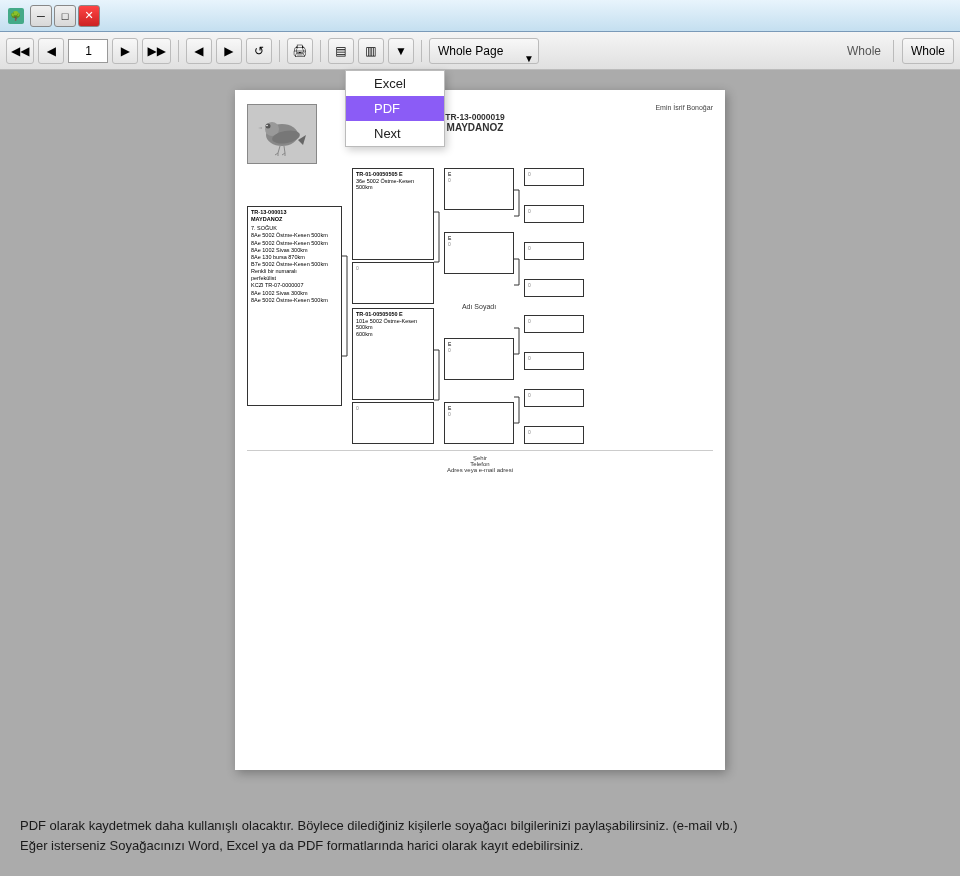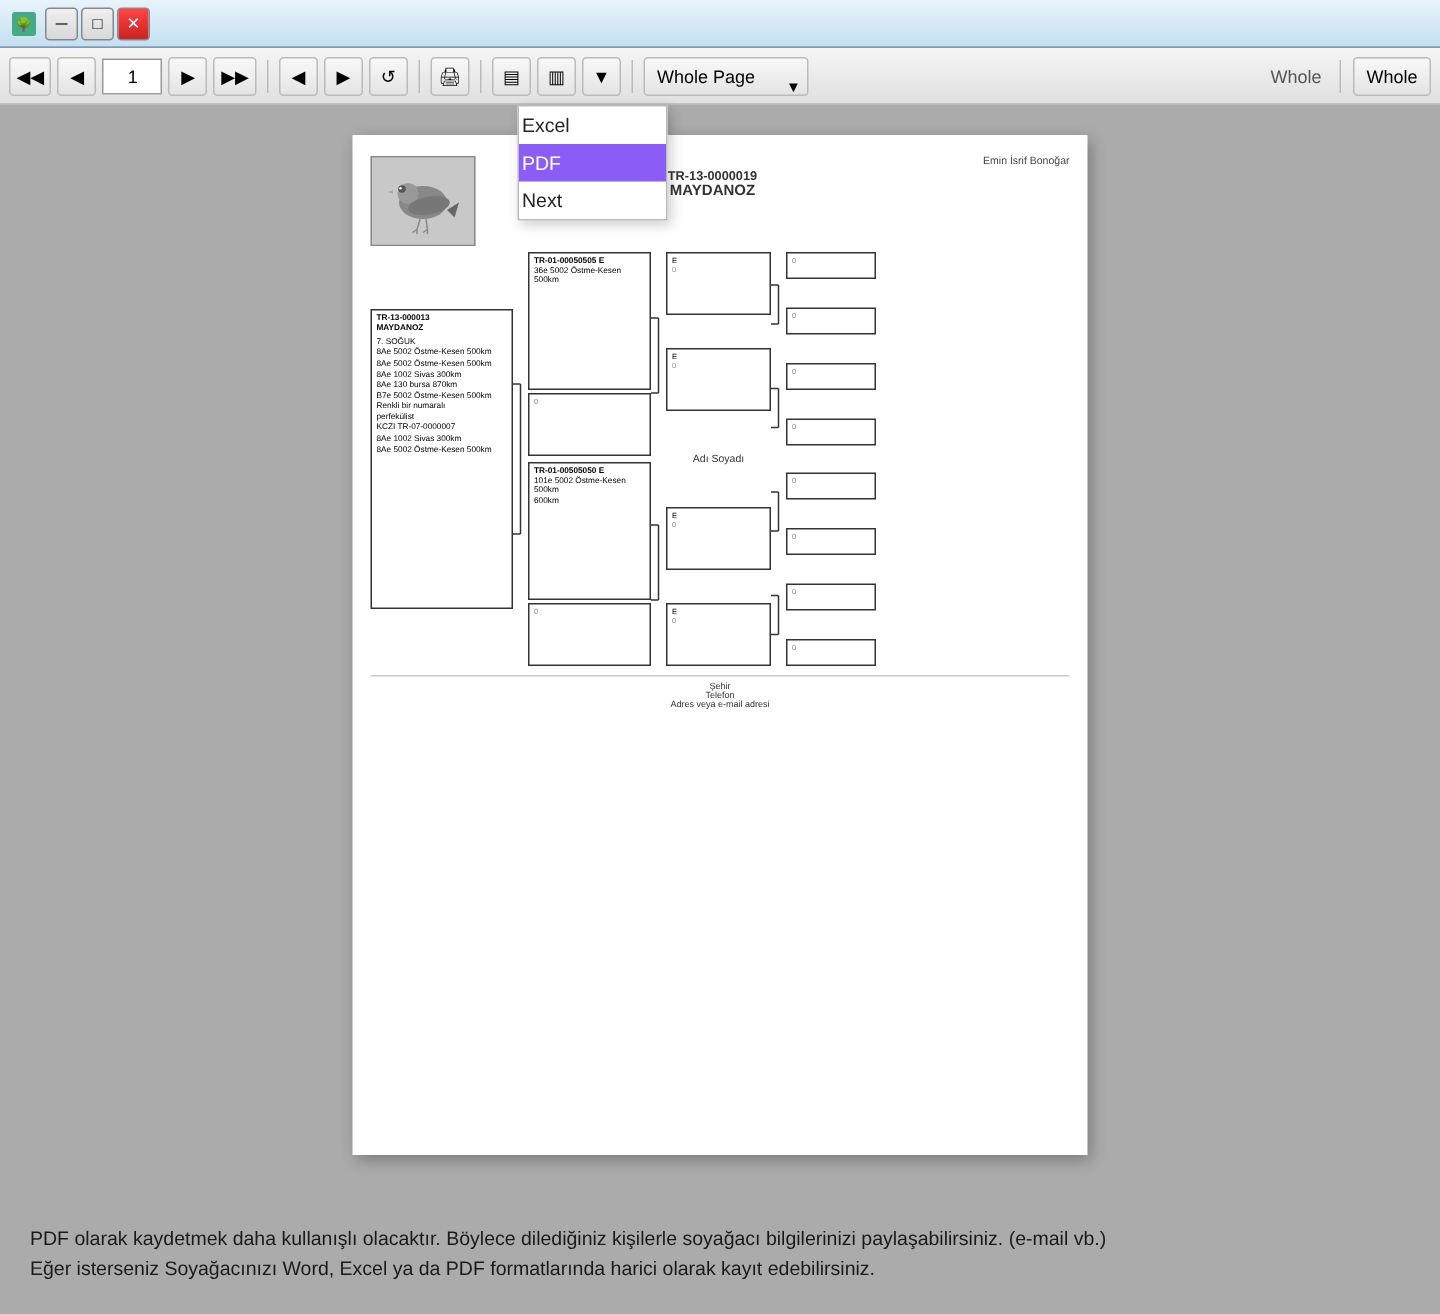"Excel" .dropdown-item { padding: 5px 2px -> 5px 28px }
